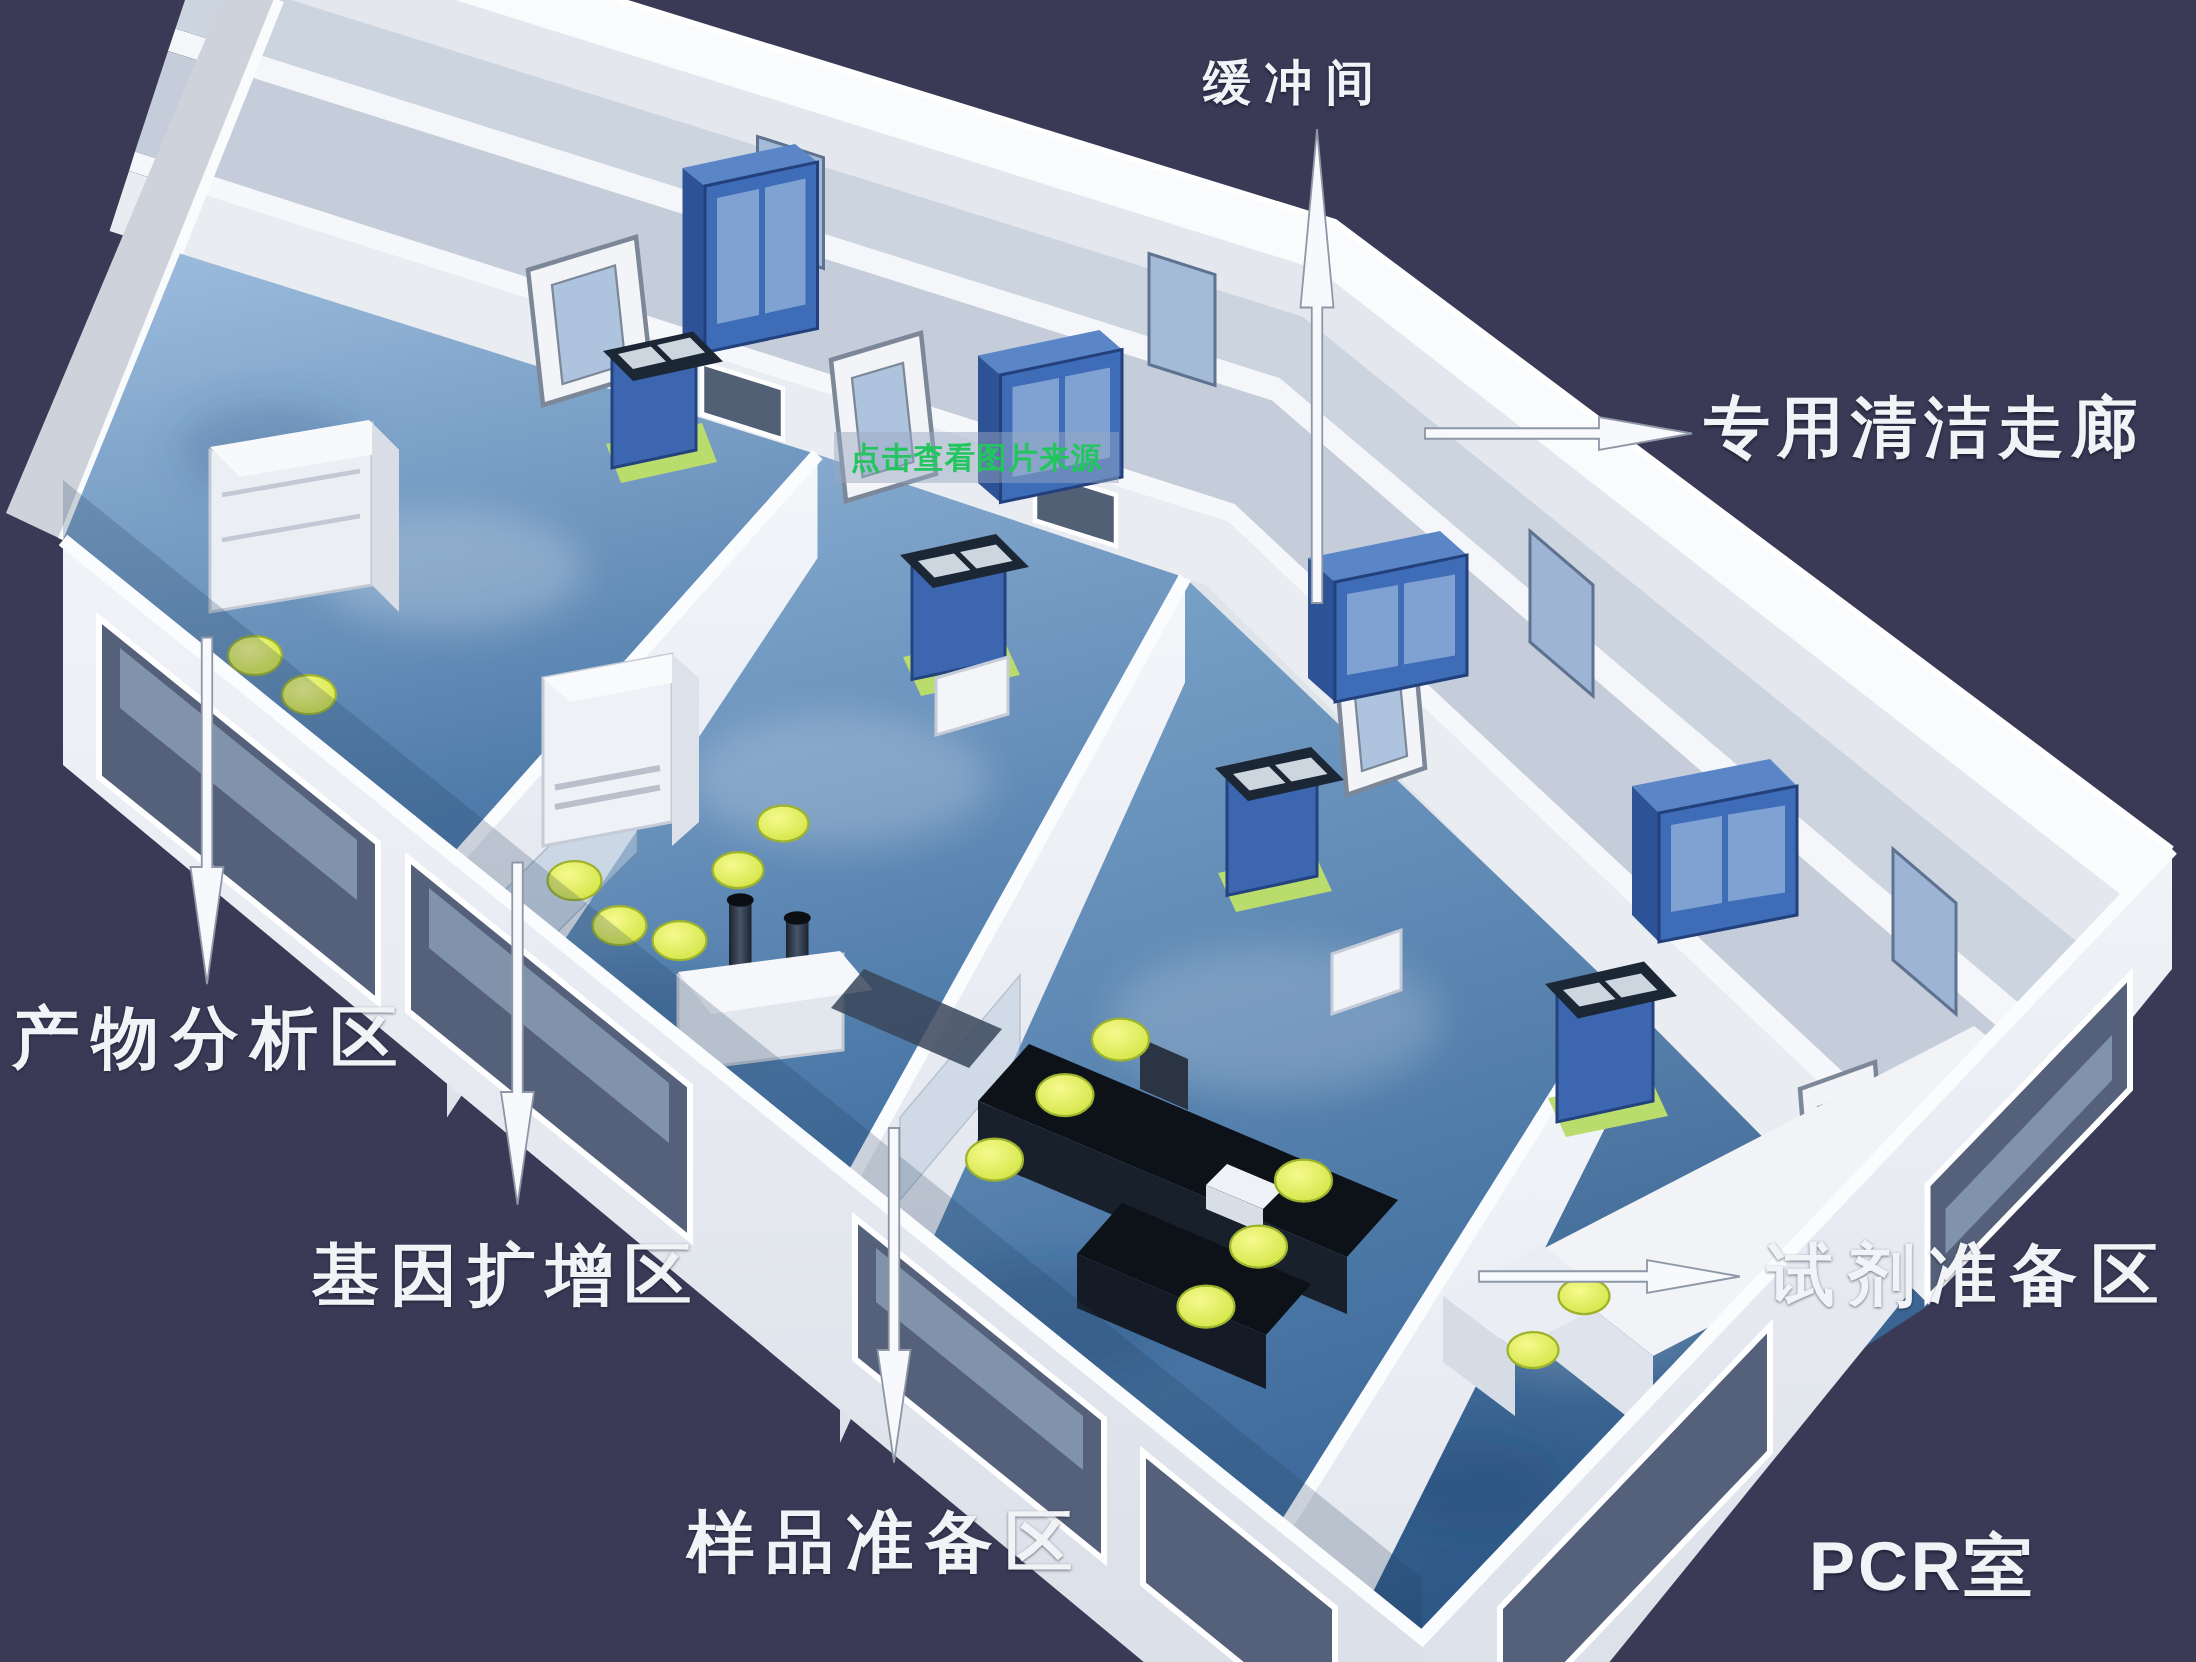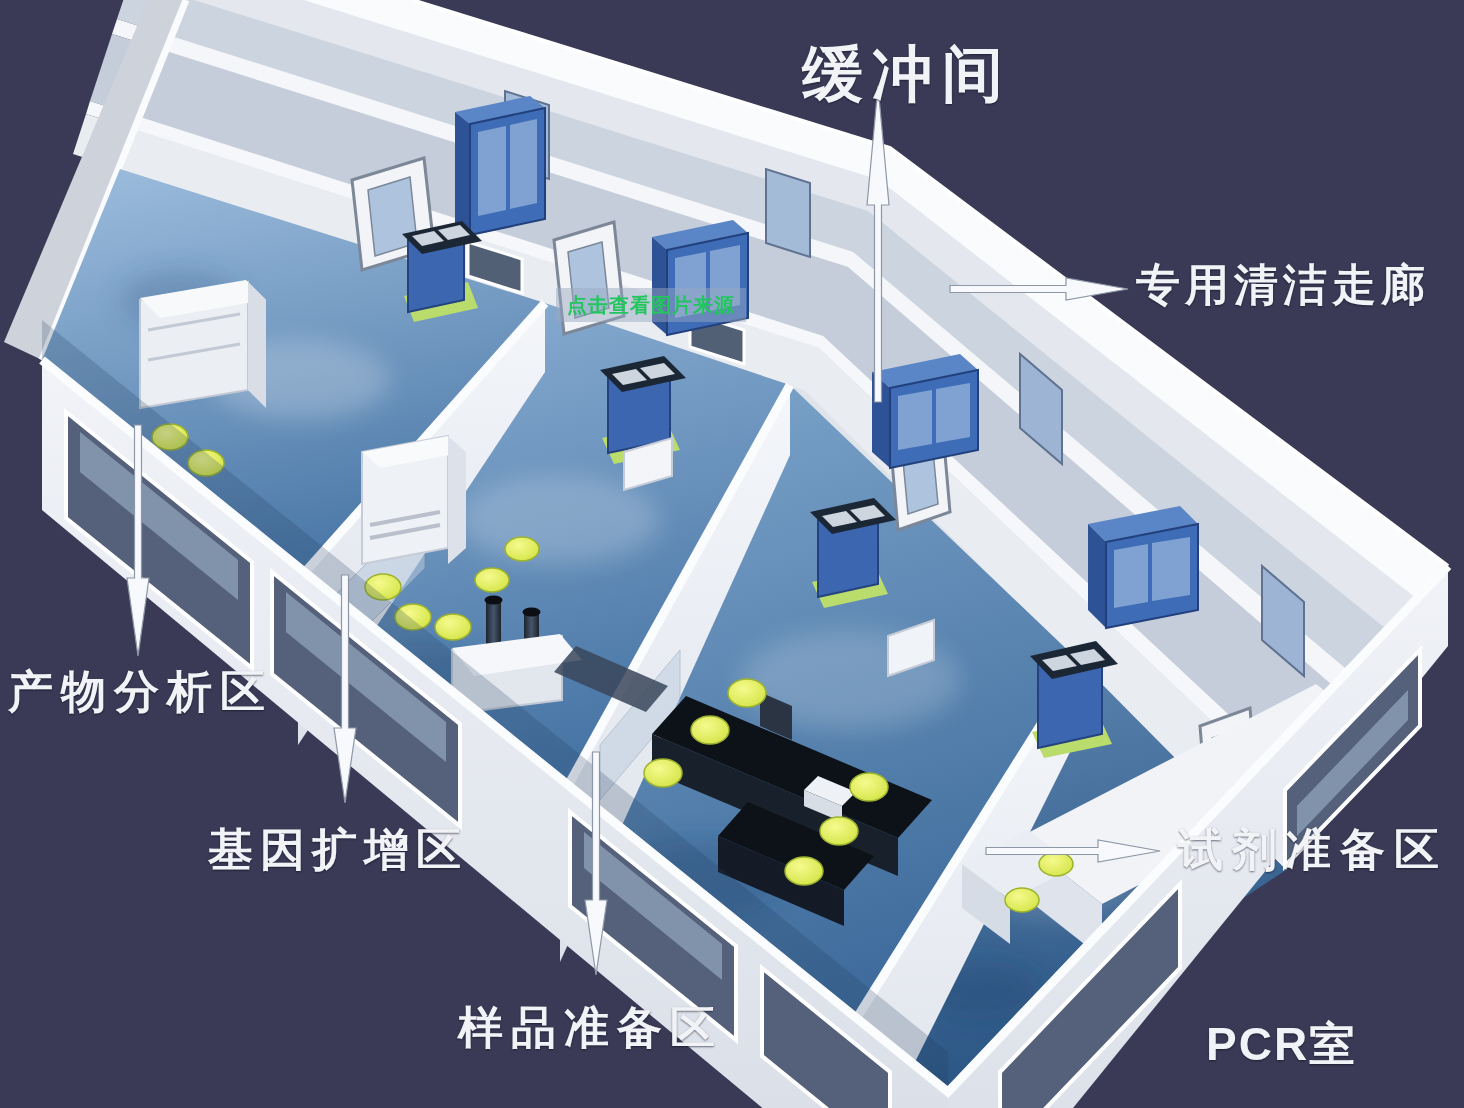"缓冲间" .lbl-buffer { font-size: 61px -> 32px }
